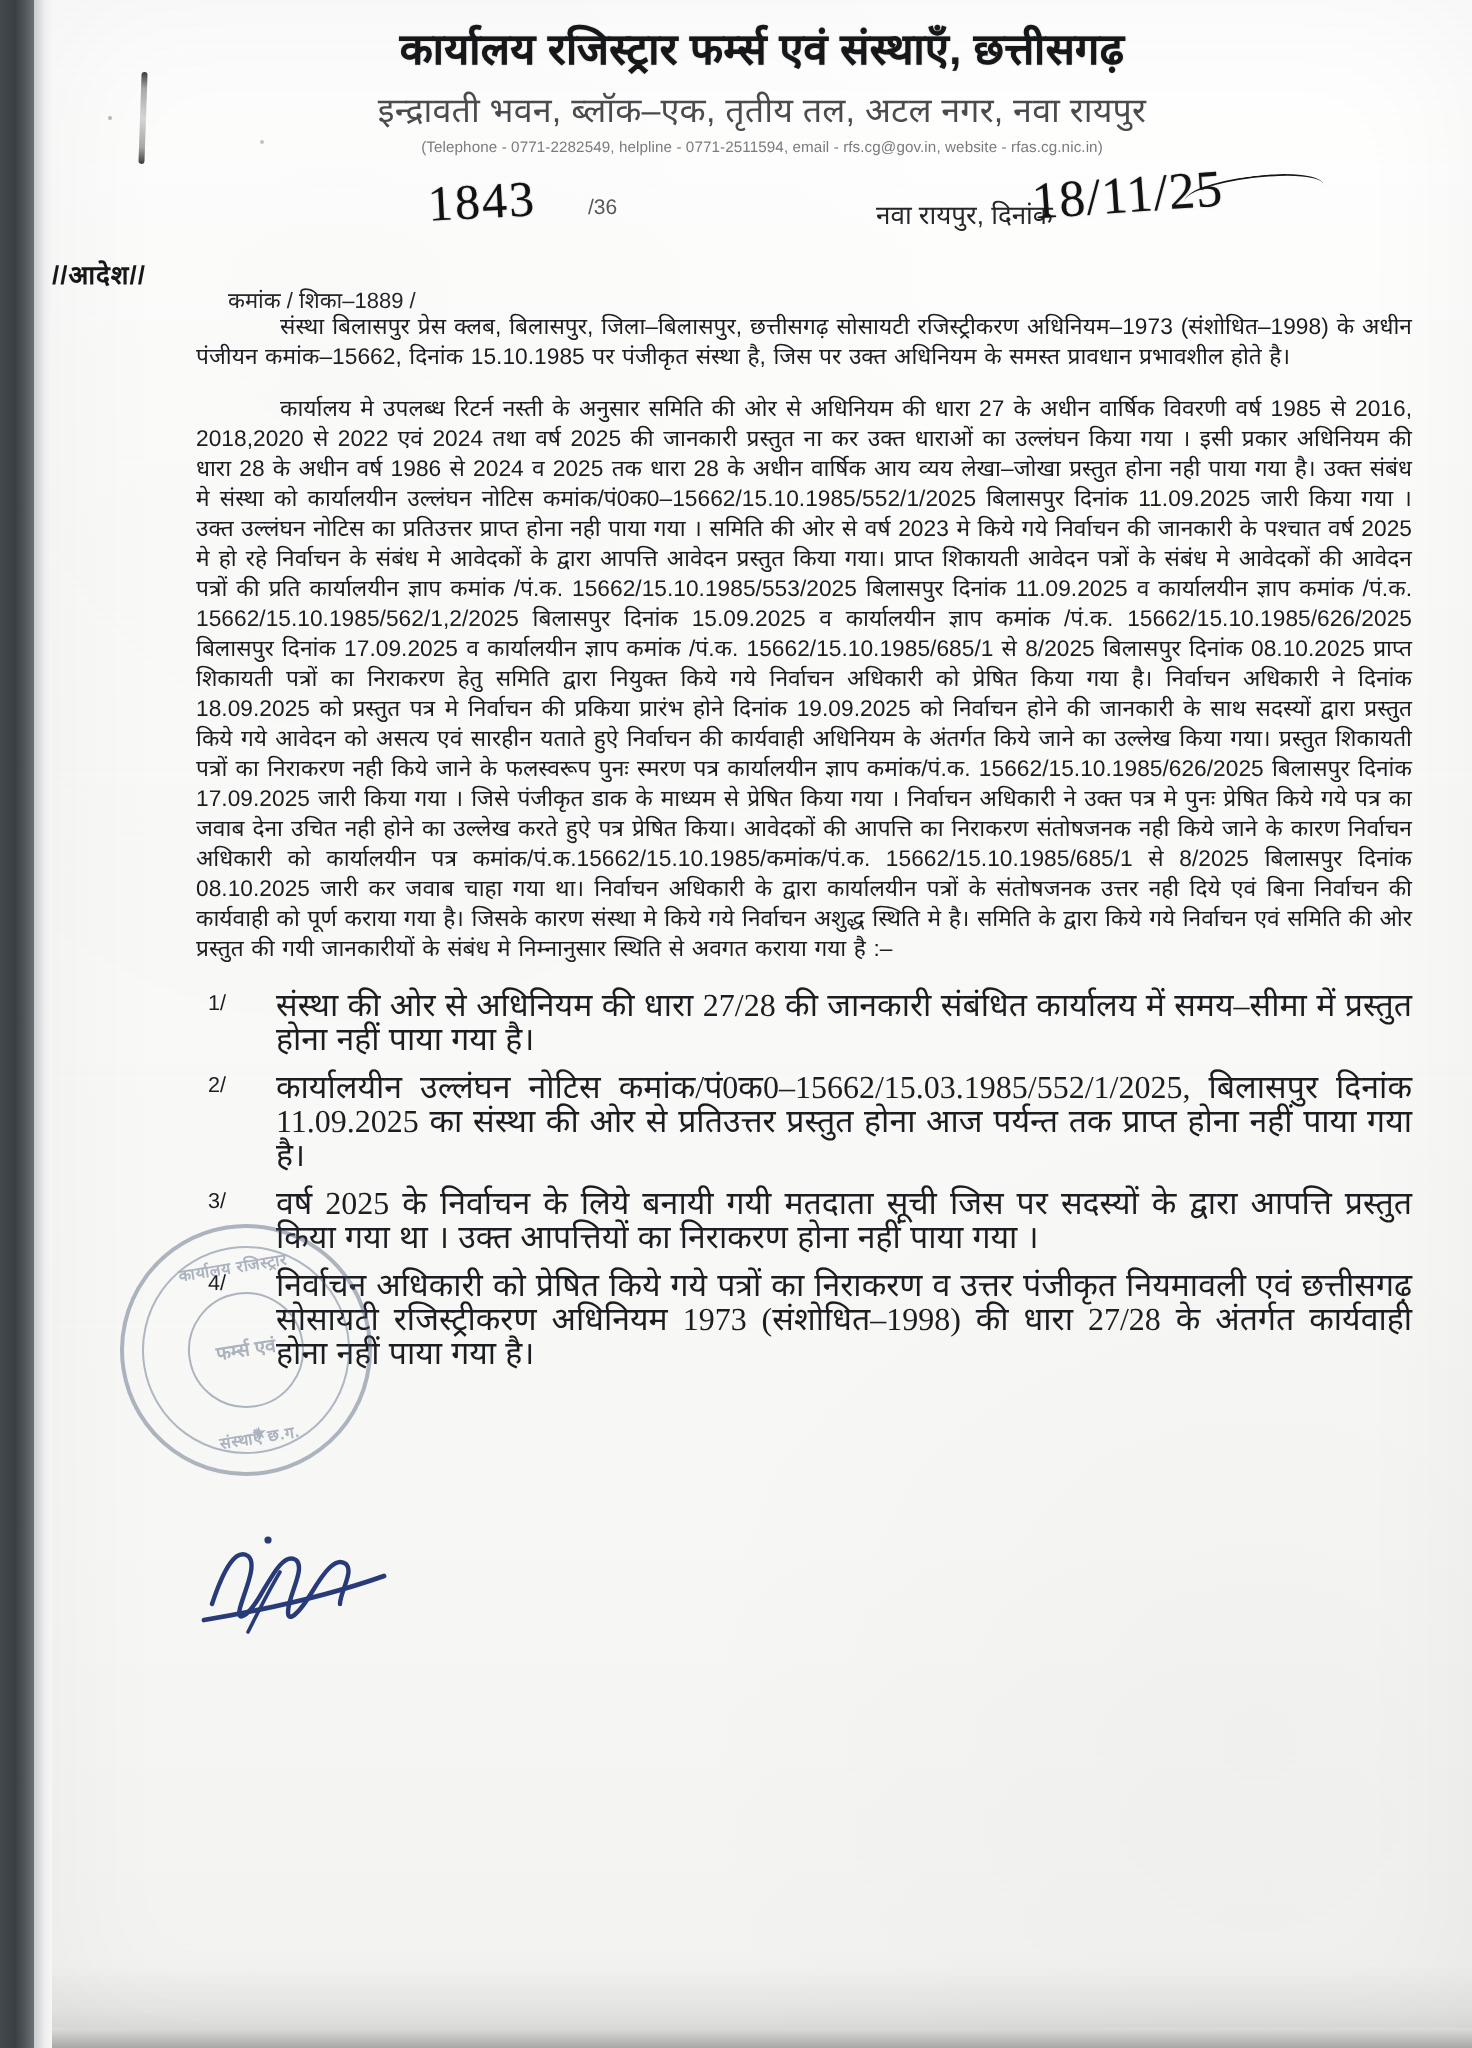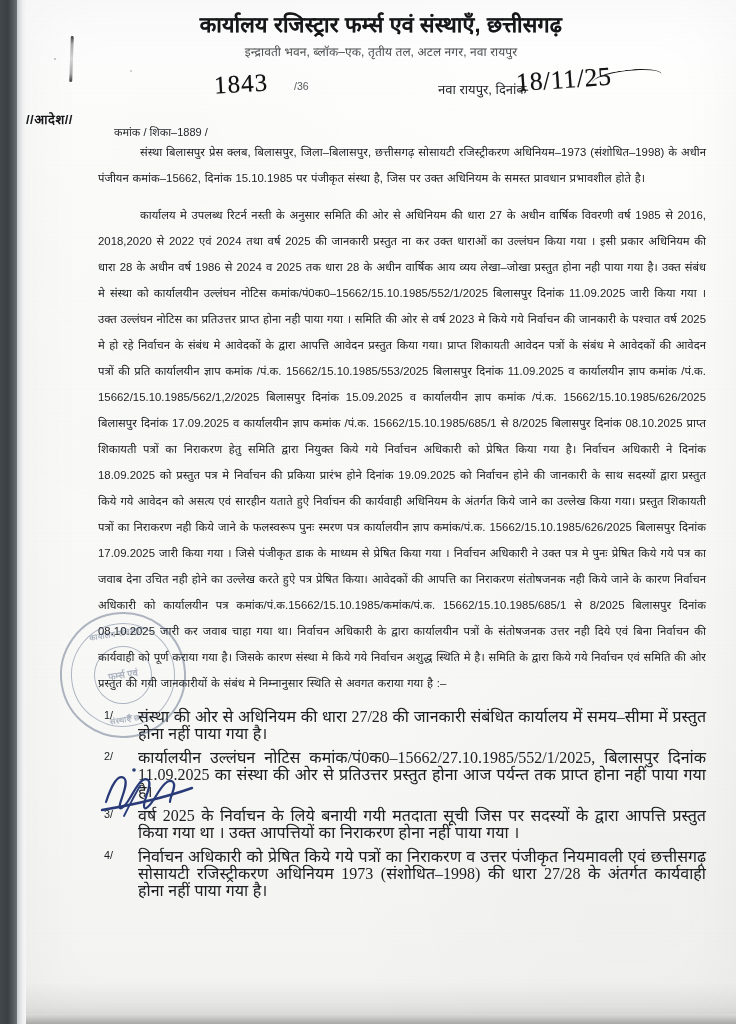"इन्द्रावती भवन, ब्लॉक–एक, तृतीय तल," .hdr-sub { font-size: 12px -> 17px }
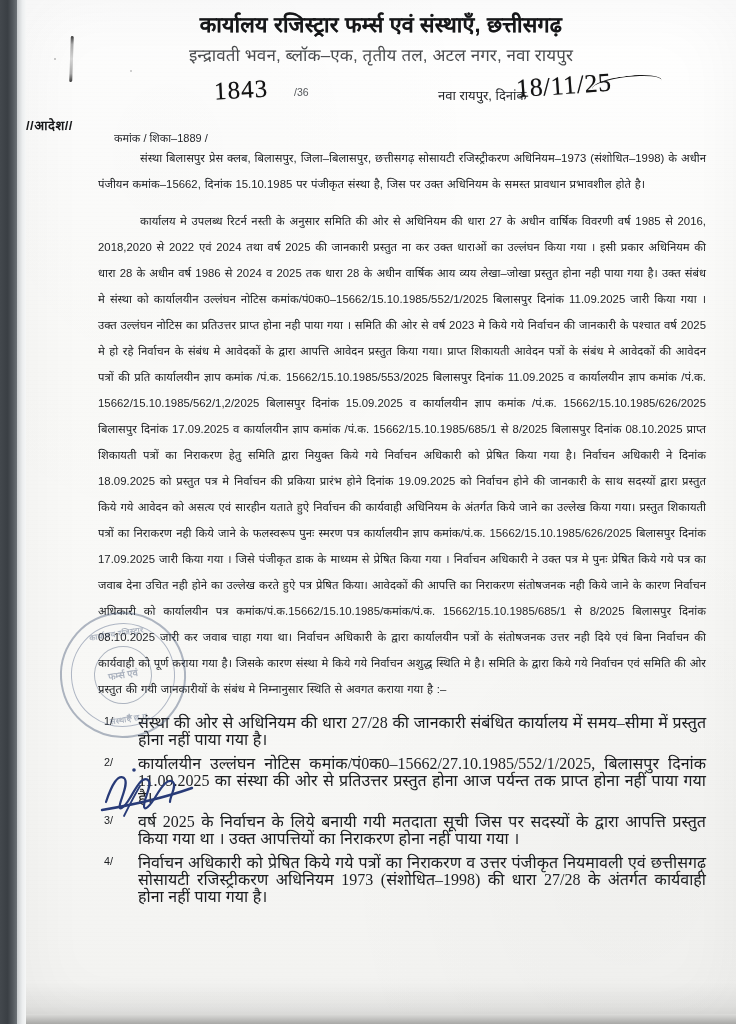"(Telephone - 0771-2282549, helpline -" div.hdr-contact { html: none -> <div>(Telephone - 0771-2282549, helpline - 0771-2511594, email - rfs.cg@gov.in, website - rfas.cg.nic.in)</div> }
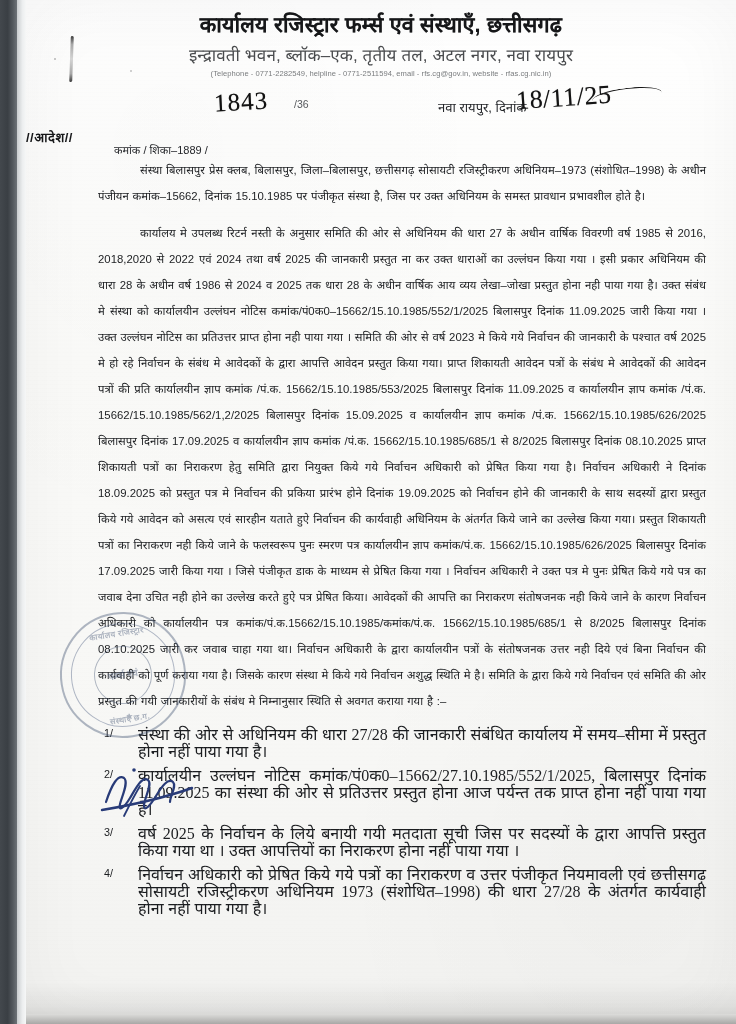"संस्था बिलासपुर प्रेस क्लब, बिलासपुर," .para { line-height: 26px -> 15px }
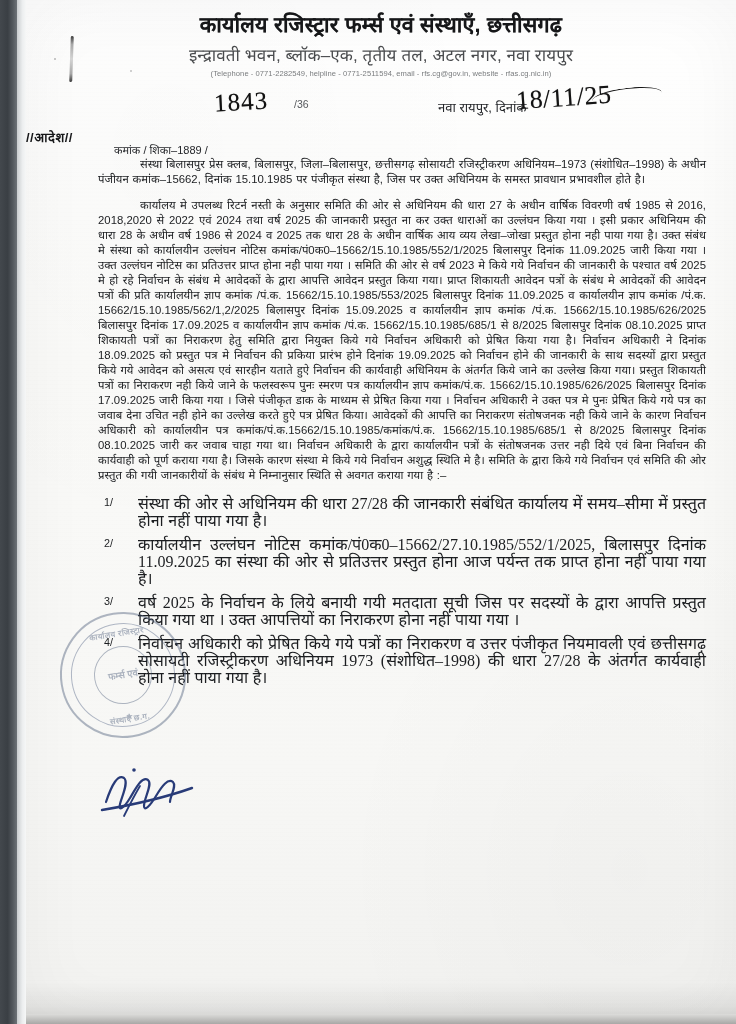"कार्यालयीन उल्लंघन नोटिस" div.li-txt { text: 15662/27.10.1985/552/1/2025 -> 15662/15.03.1985/552/1/2025 }
